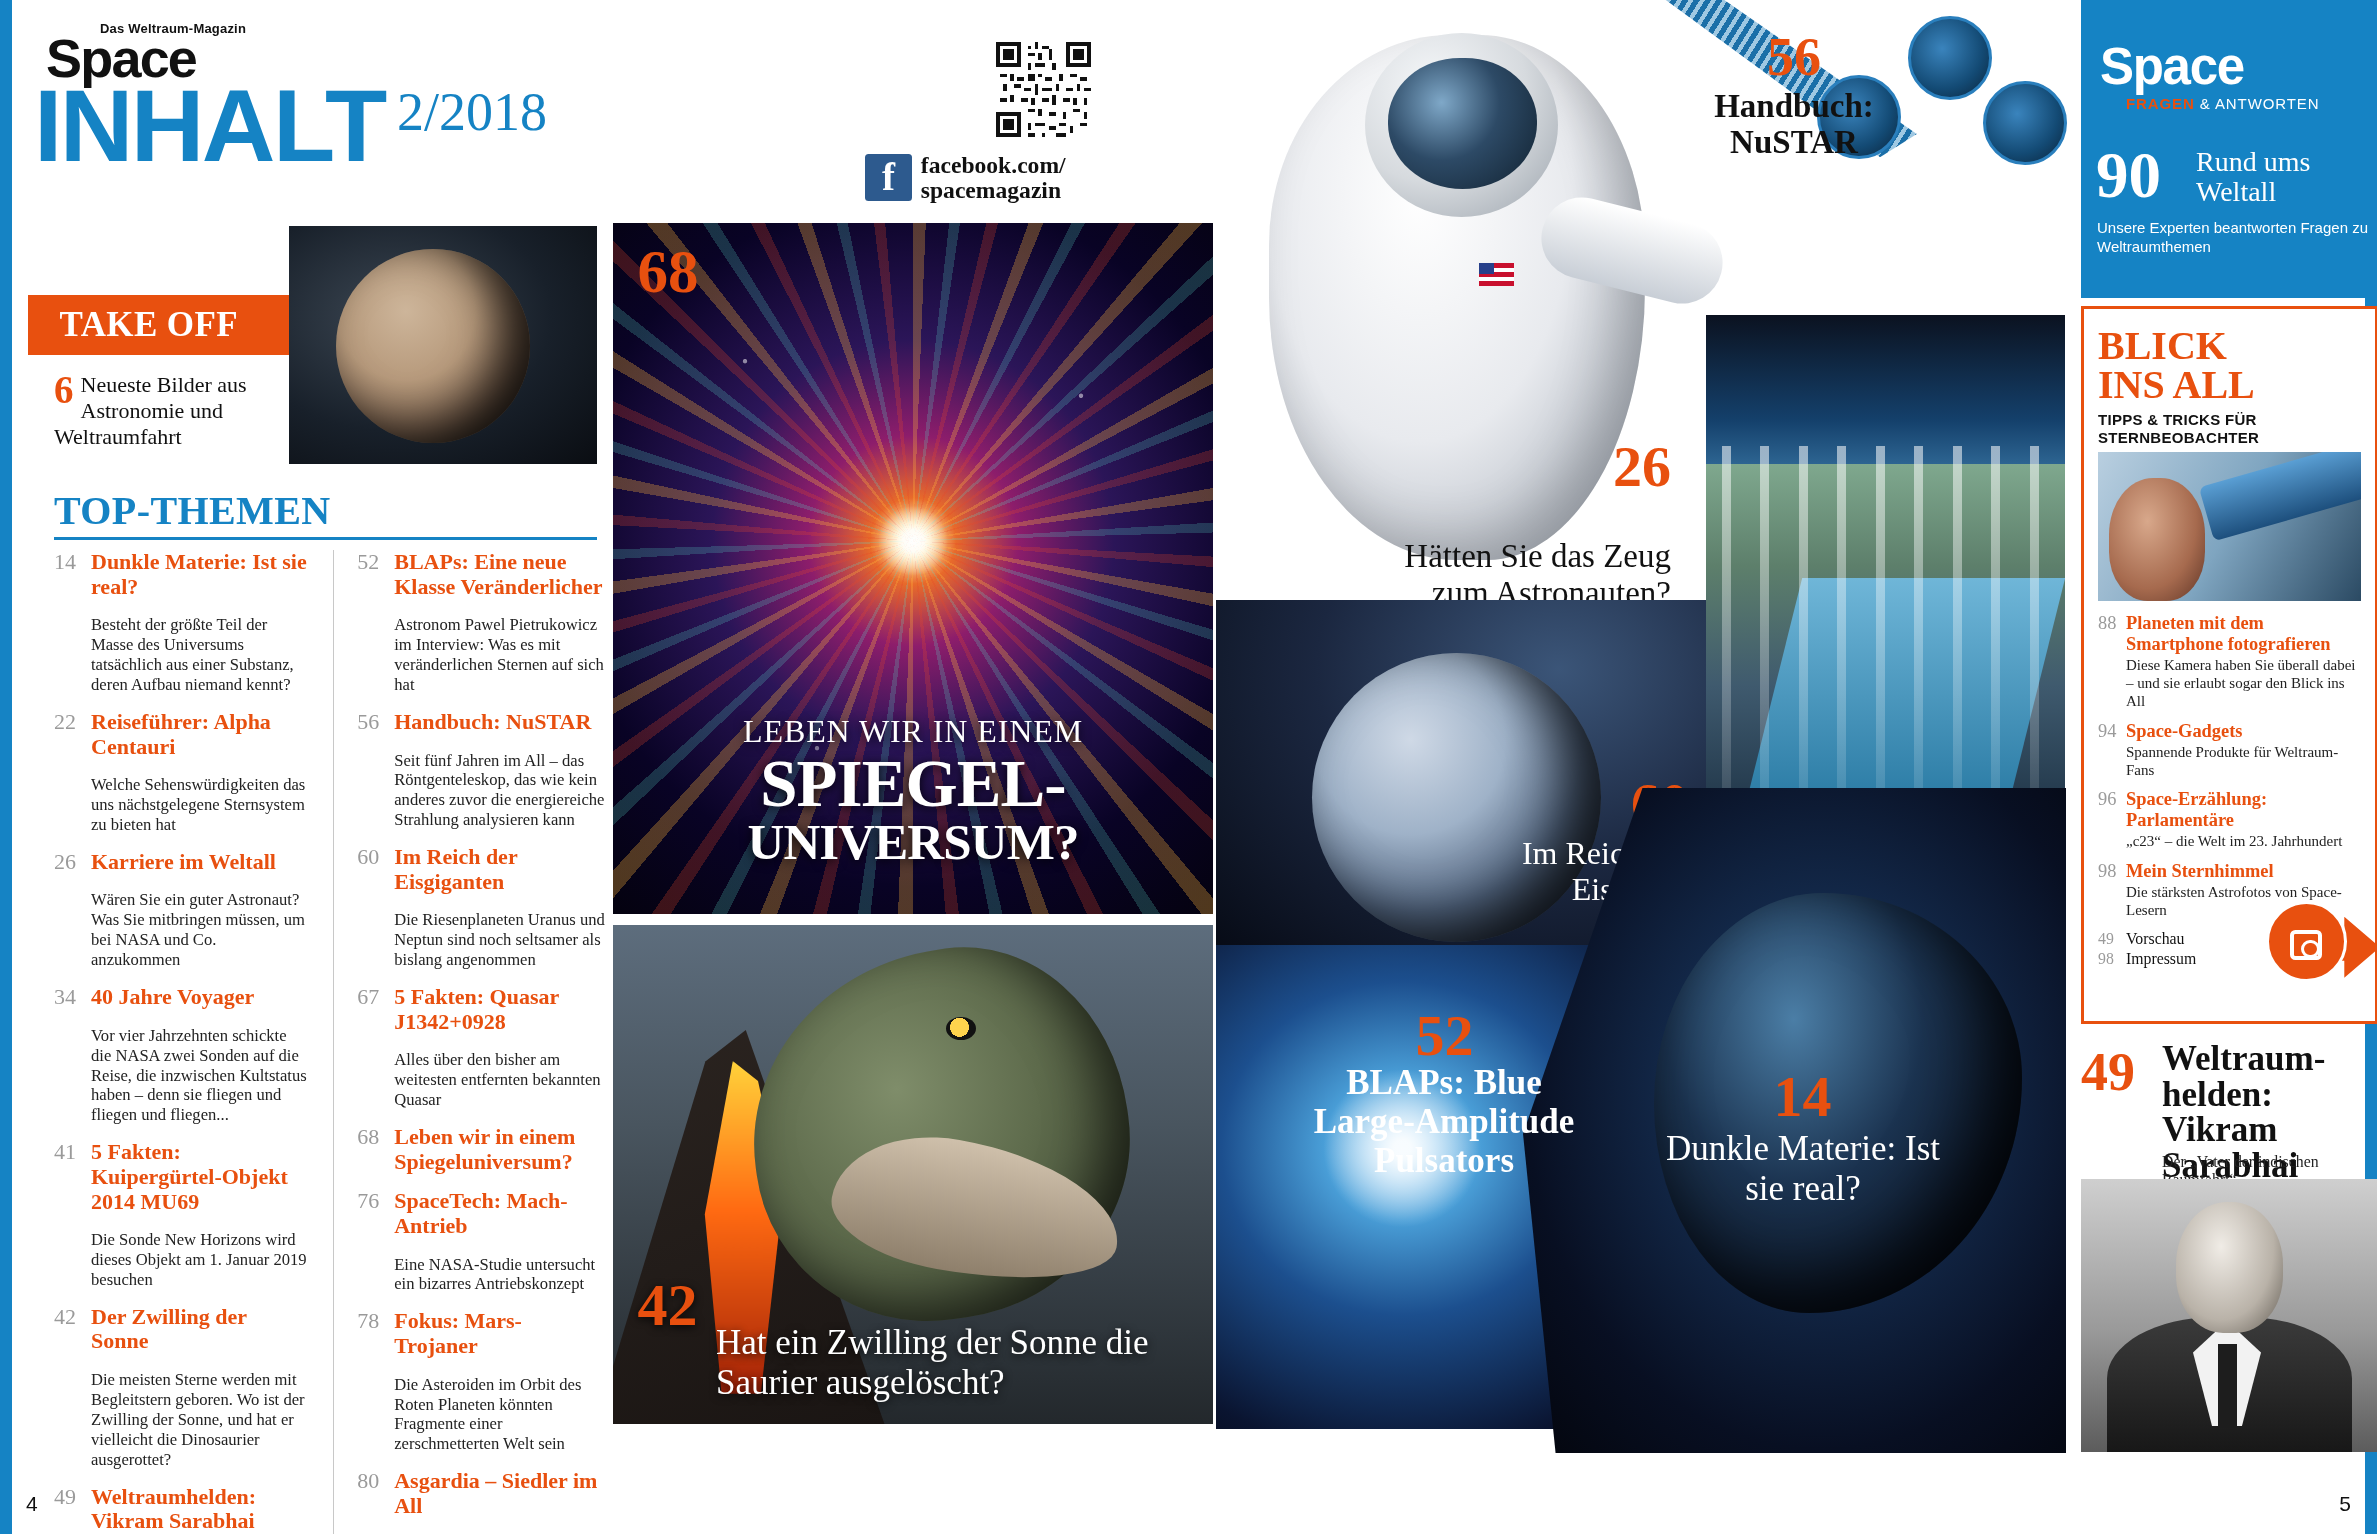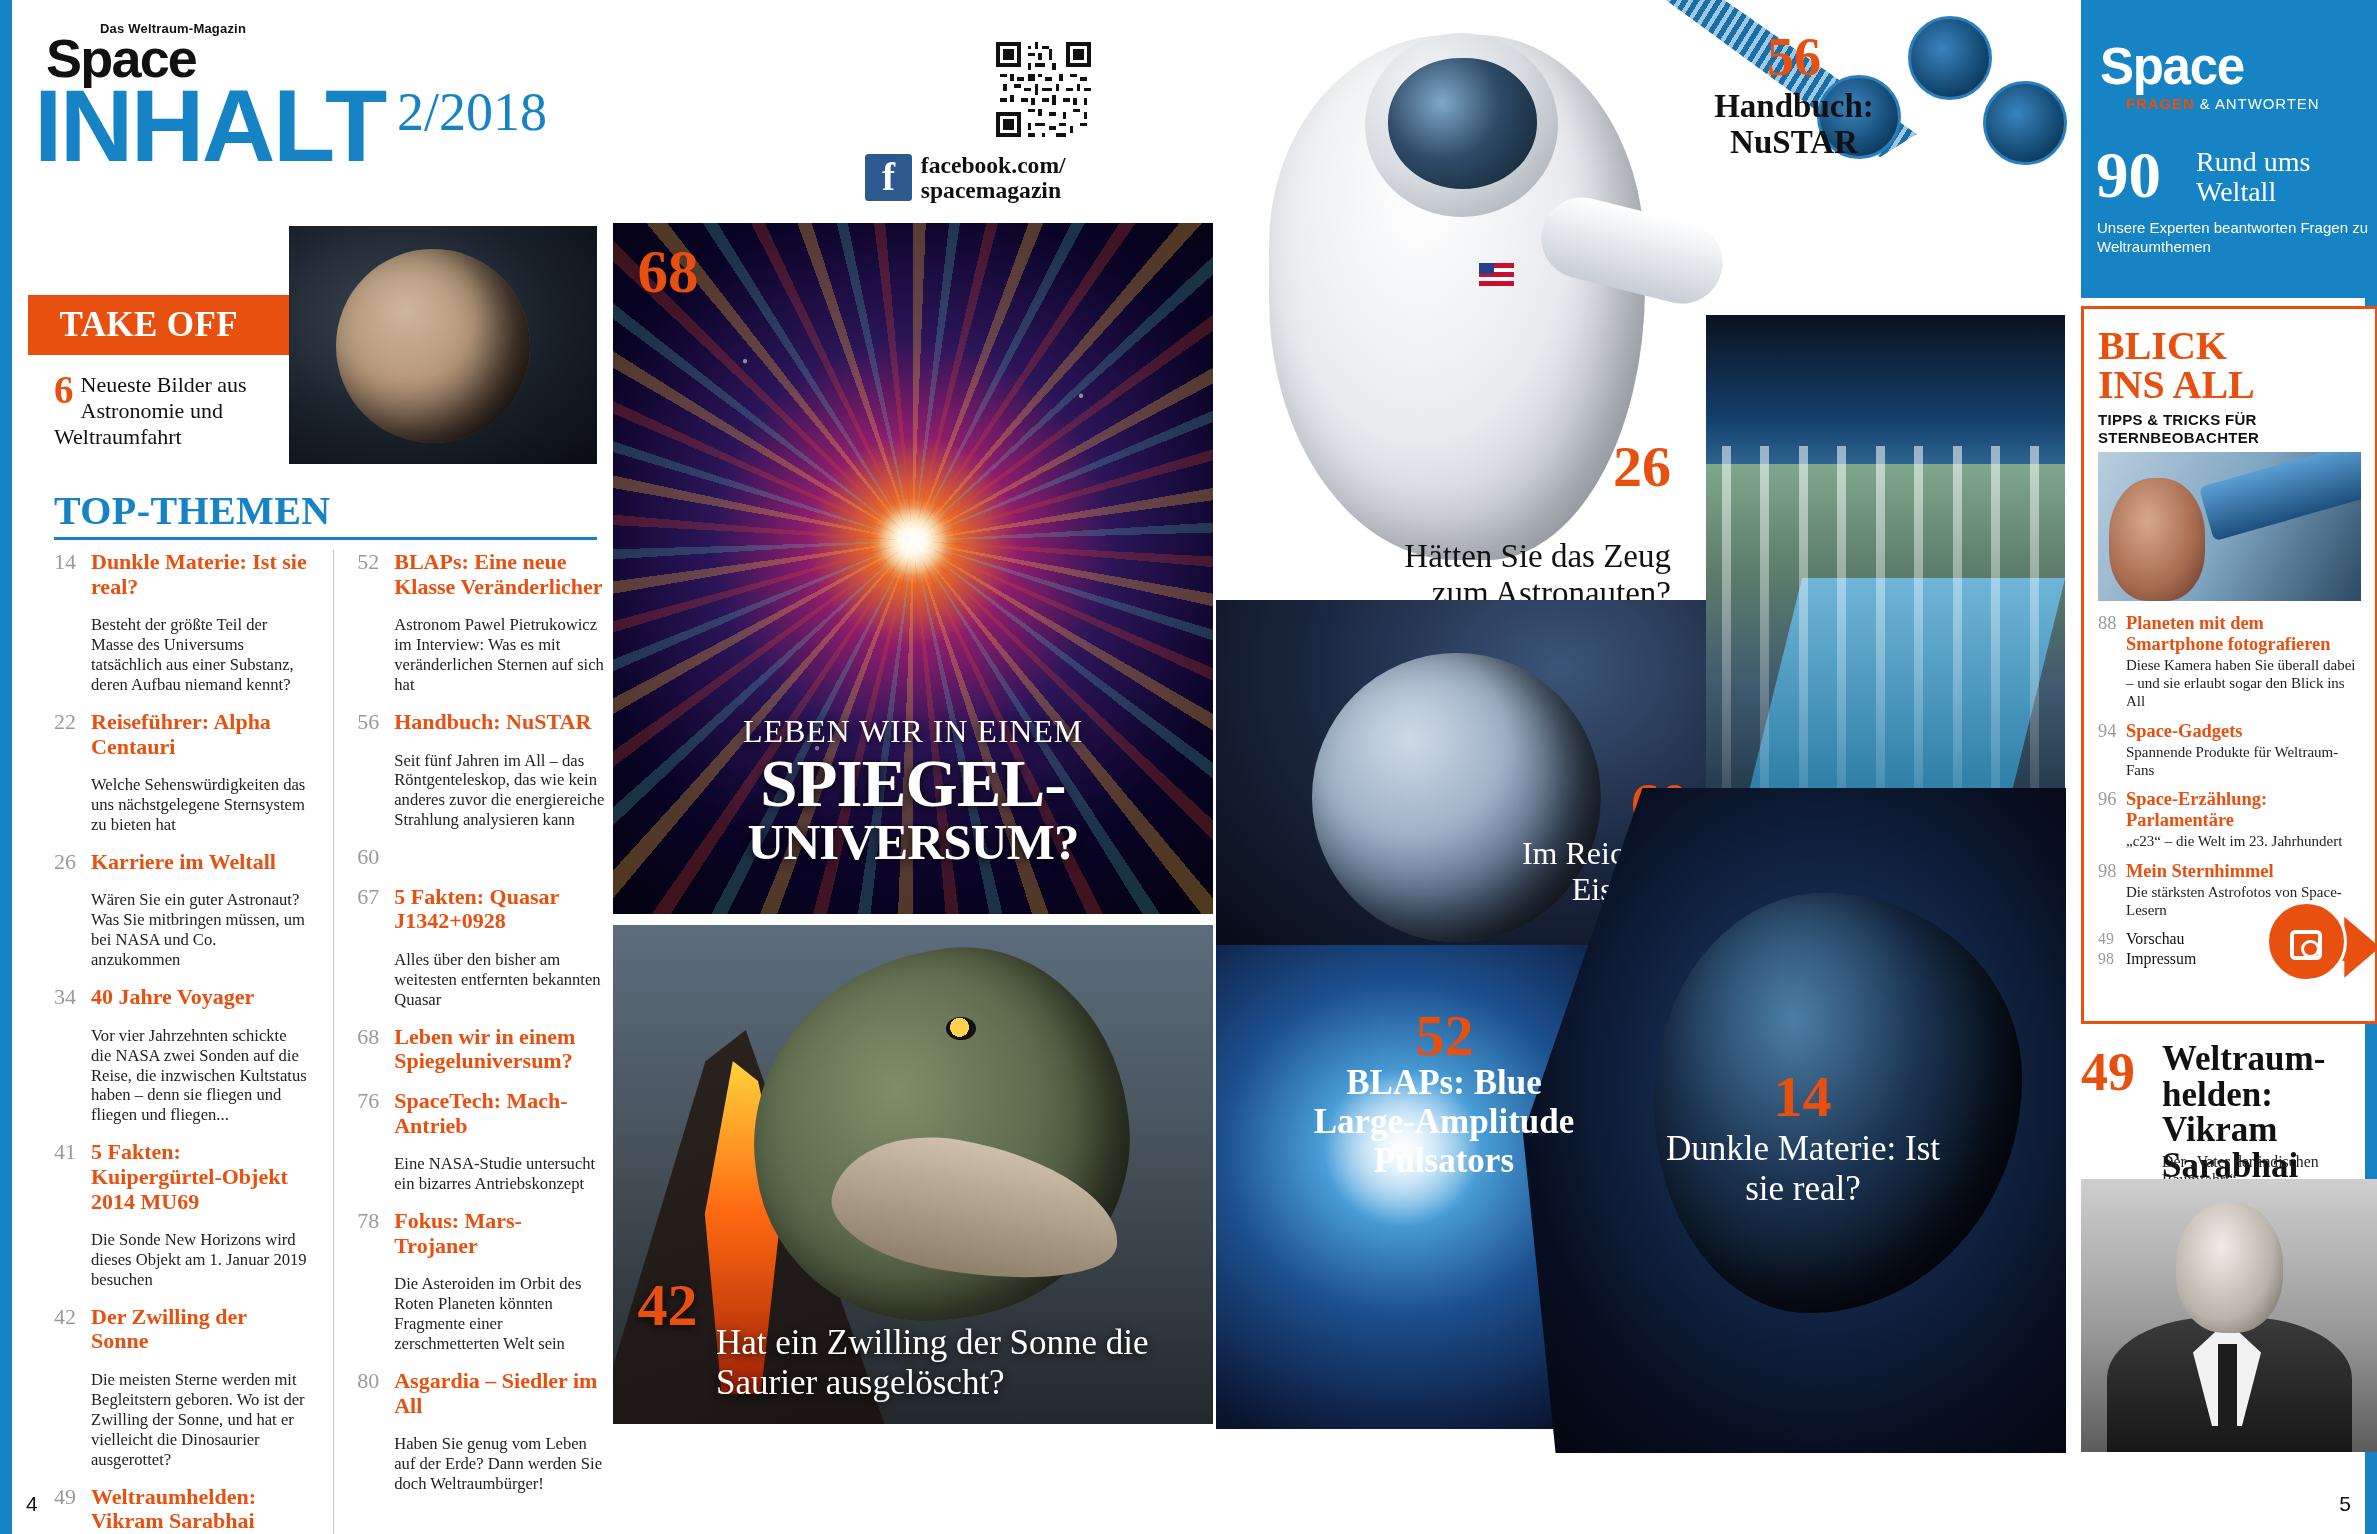"Im Reich der Eisgiganten" div.toc-body { html: none -> <div> <div>Im Reich der Eisgiganten</div> <div>Die Riesenplaneten Uranus und Neptun sind noch seltsamer als bislang angenommen</div> </div> }
